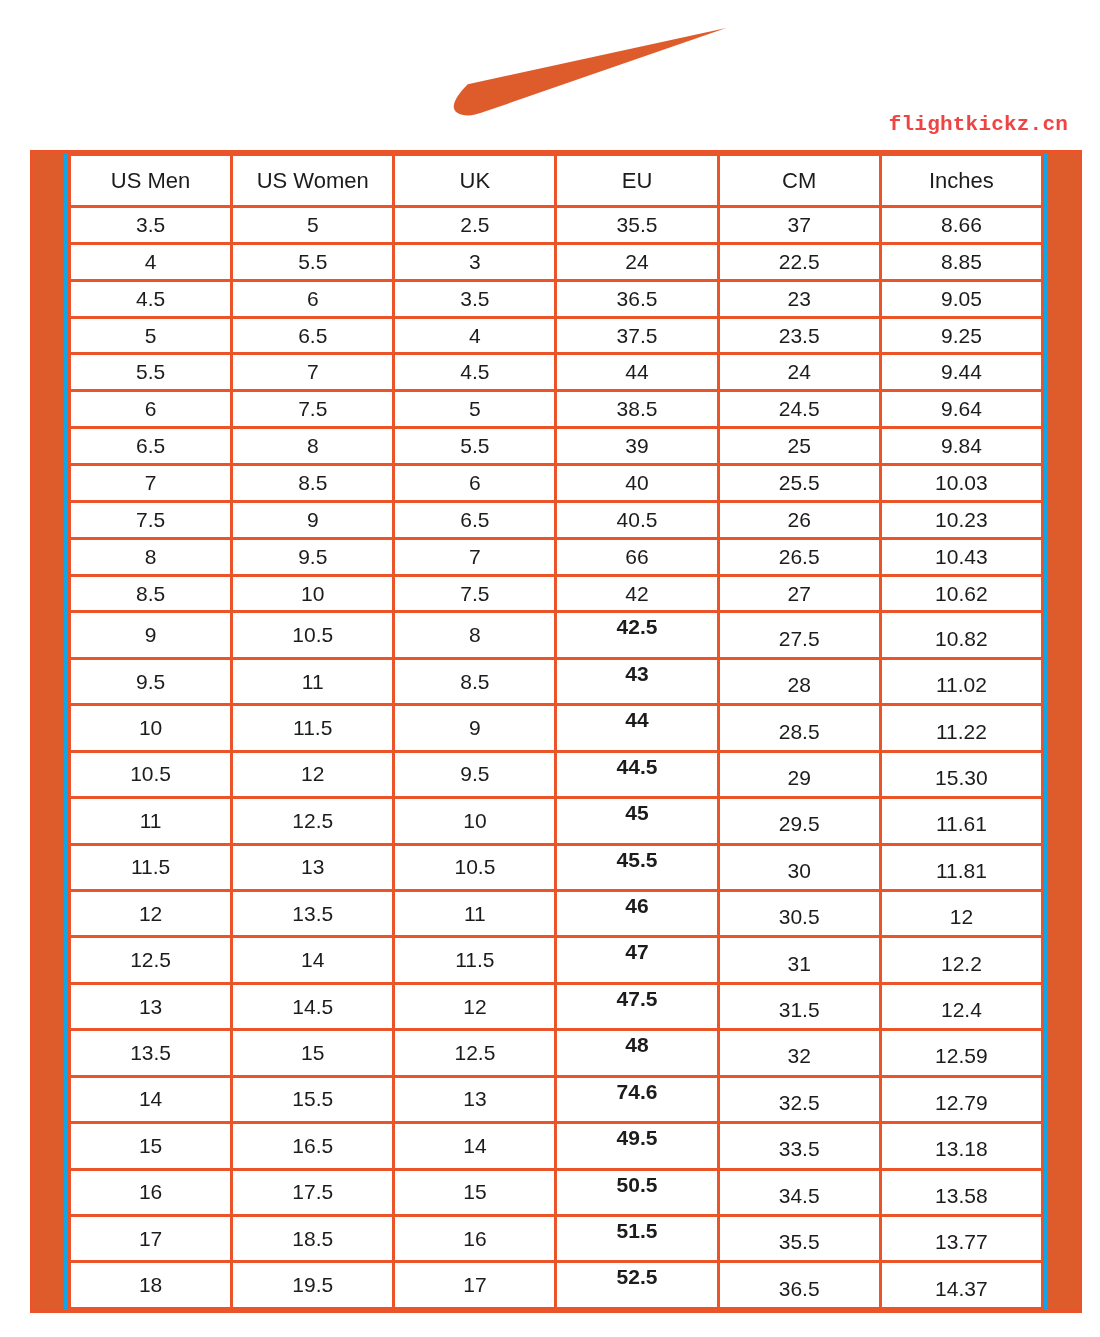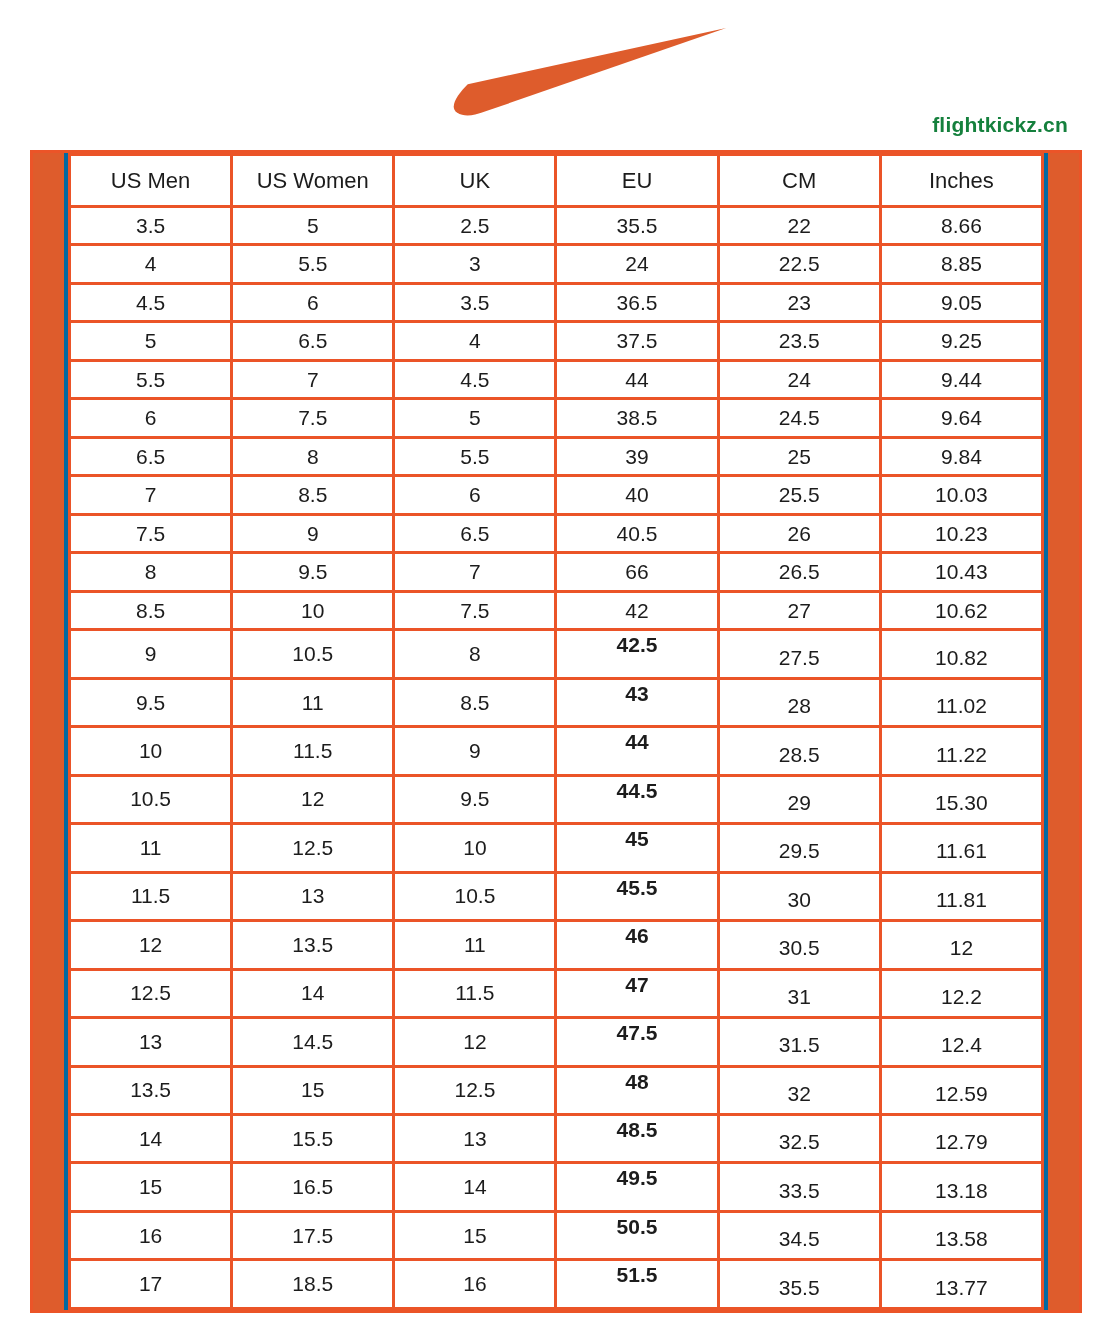"flightkickz.cn" .site-label { color: #15803d -> #ef4444; font-family: none -> Liberation Mono, monospace }
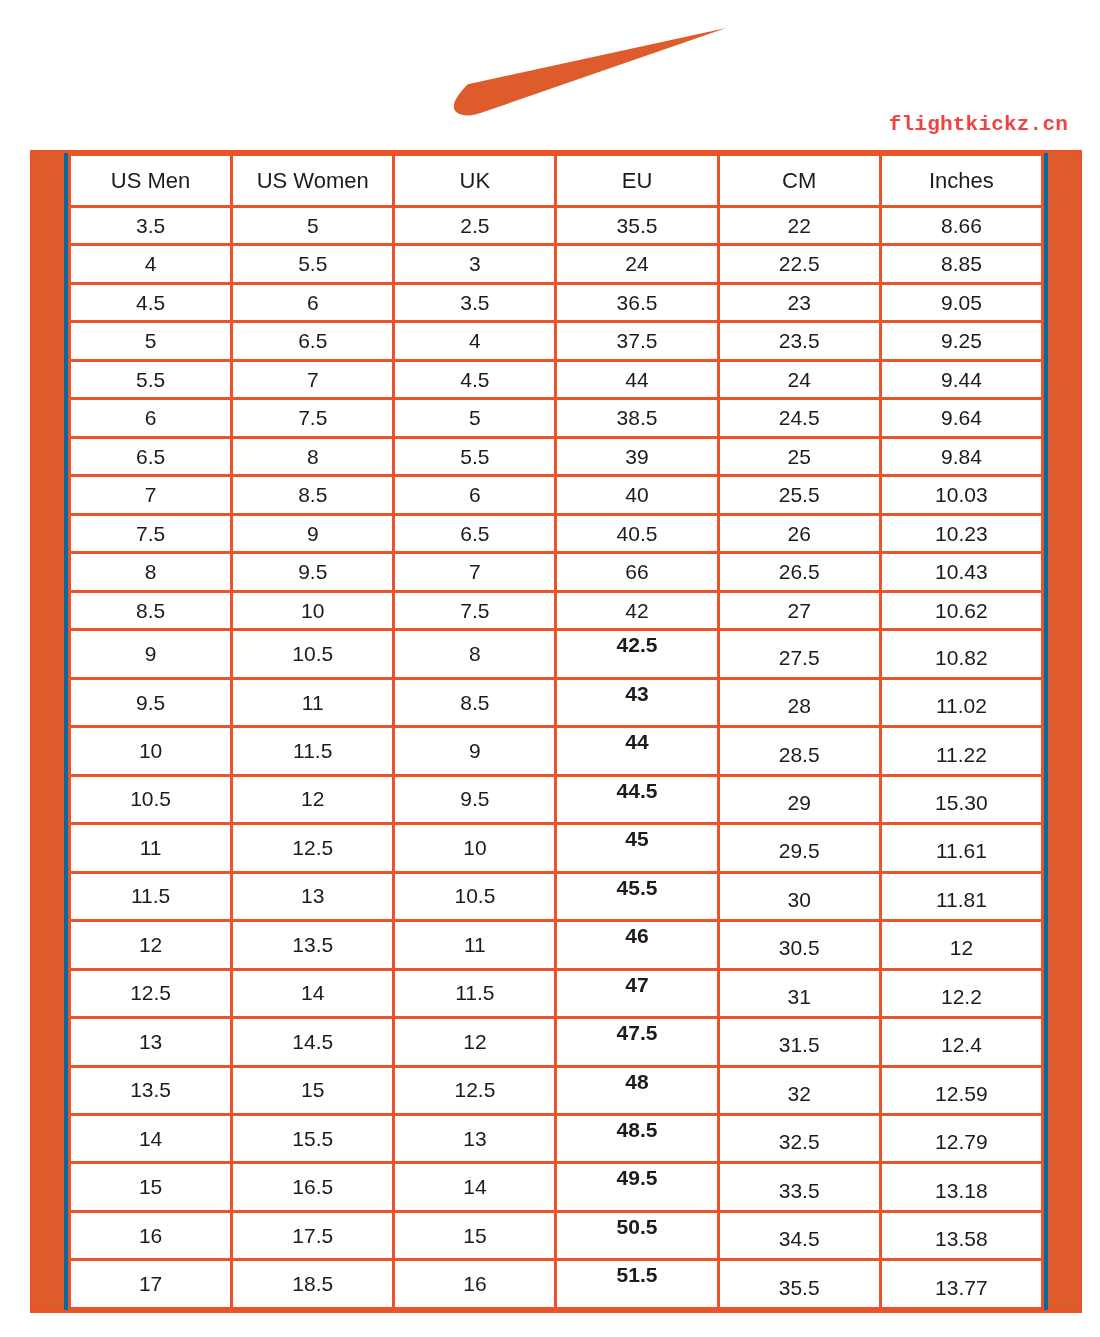"US Men" .table-wrap { background: #0369a1 -> #0ea5e9 }
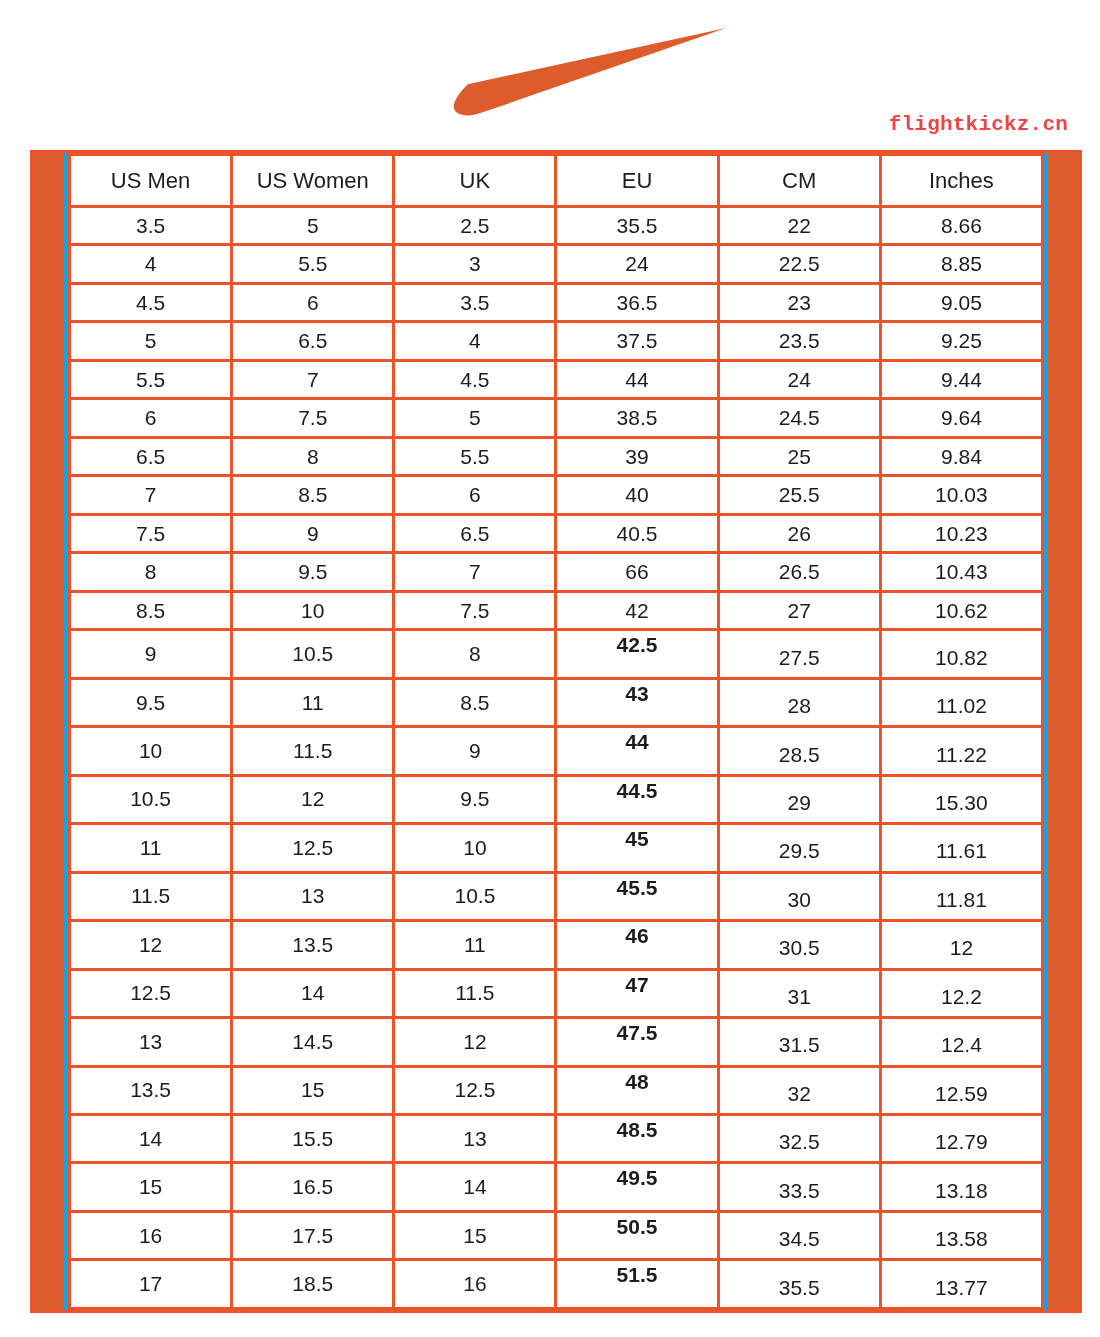"22" td { text: 22 -> 37 }
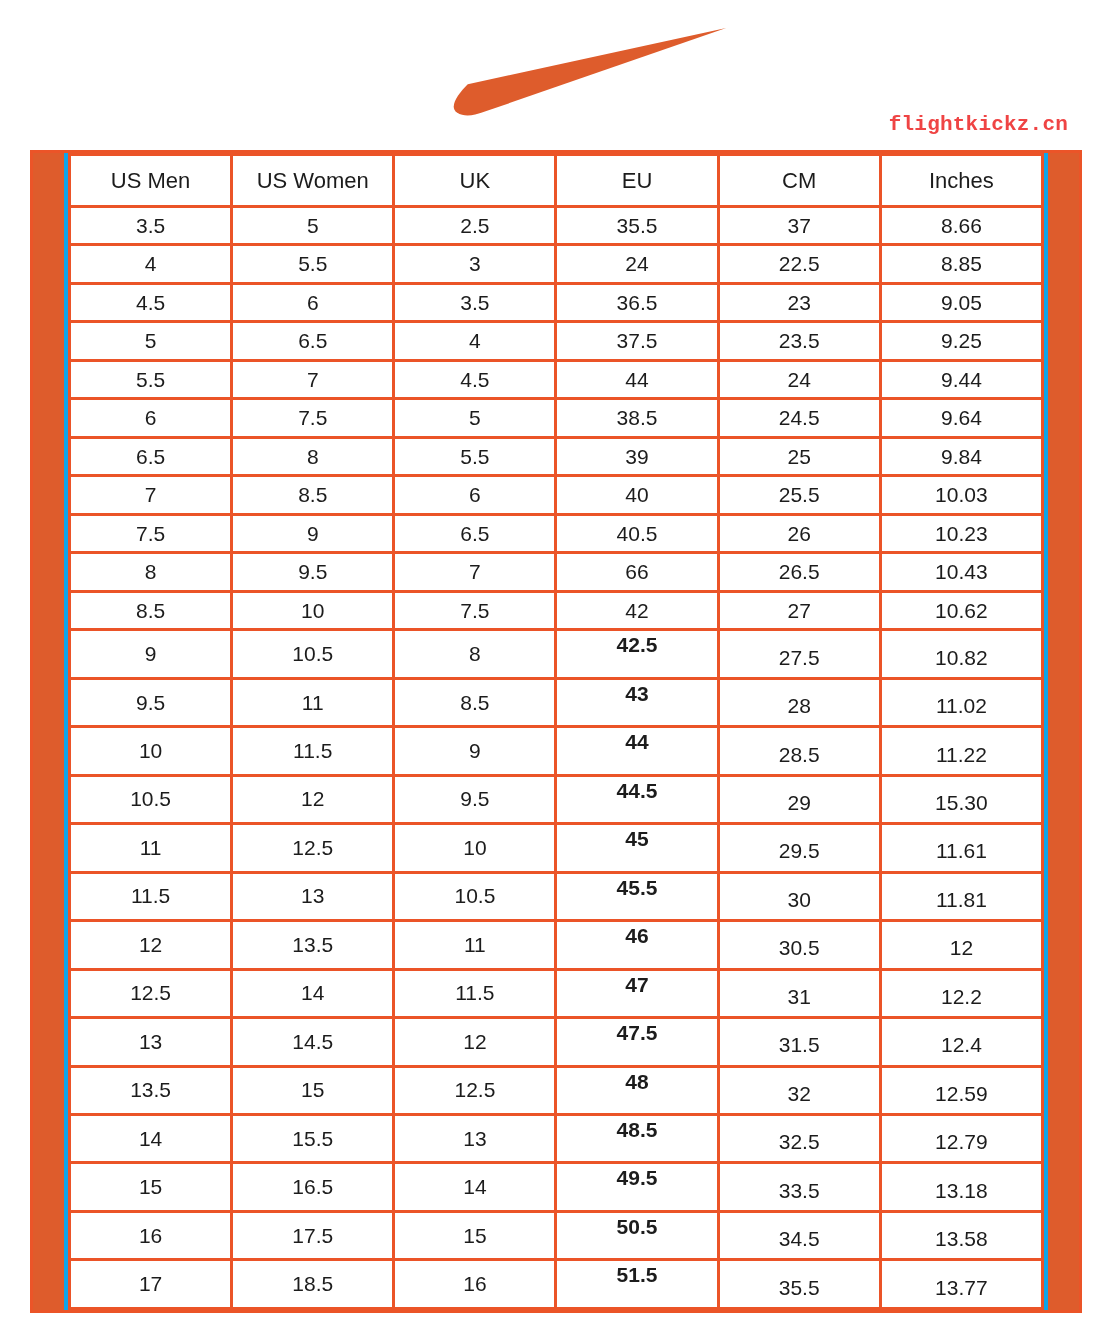"48.5" td { text: 48.5 -> 74.6 }
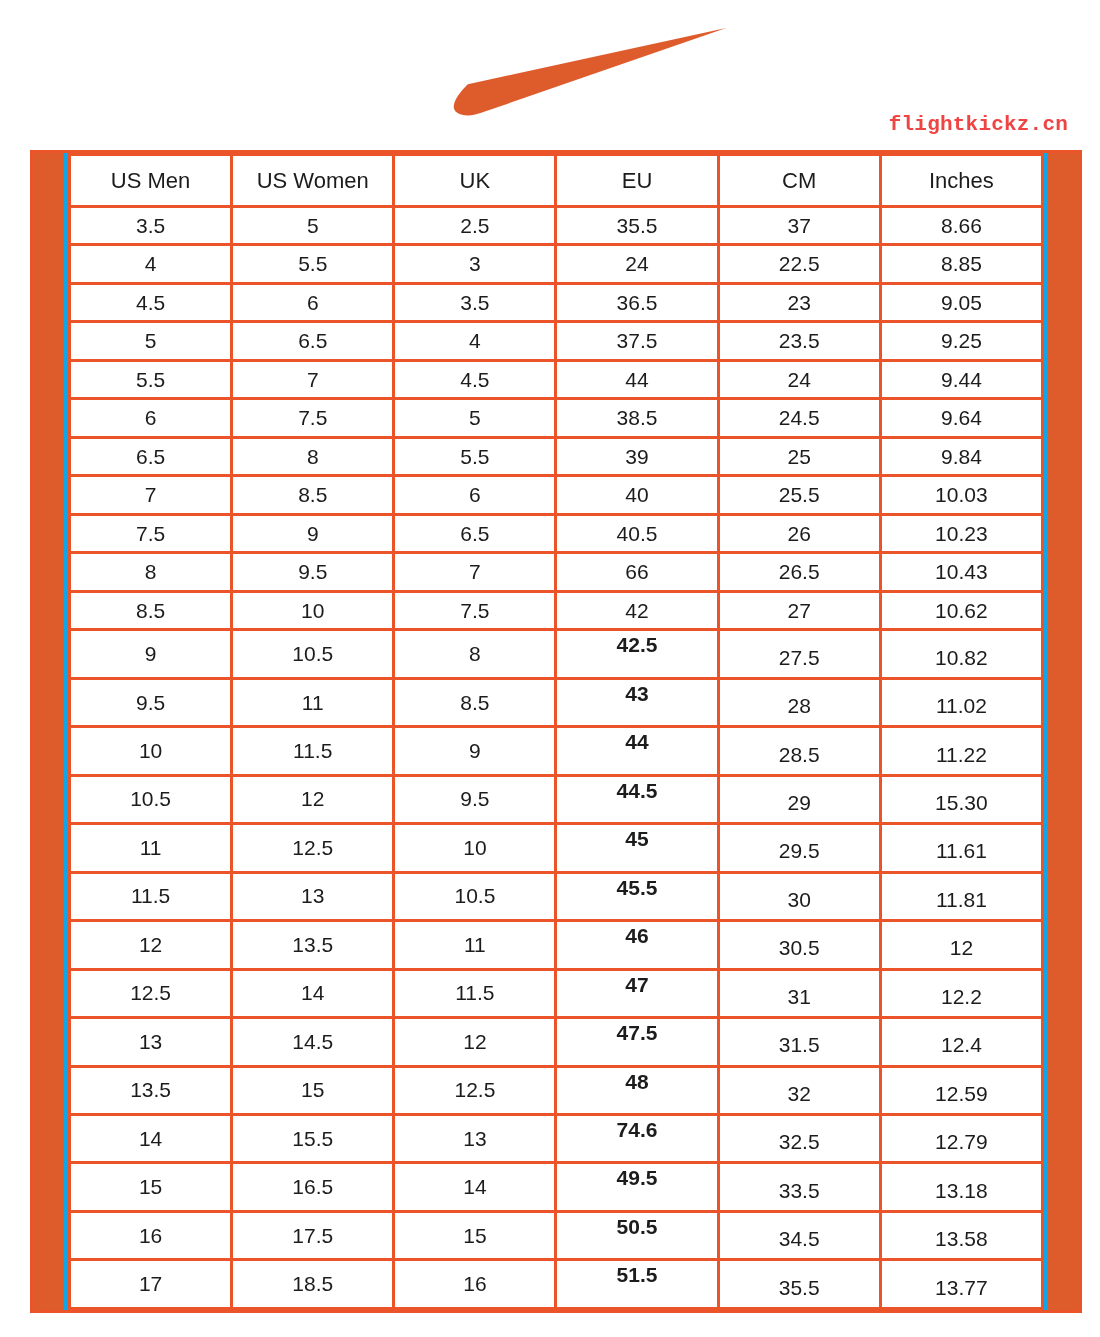"18" tr { html: none -> <tr> <td>18</td> <td>19.5</td> <td>17</td> <td>52.5</td> <td>36.5</td> <td>14.37</td> </tr> }
